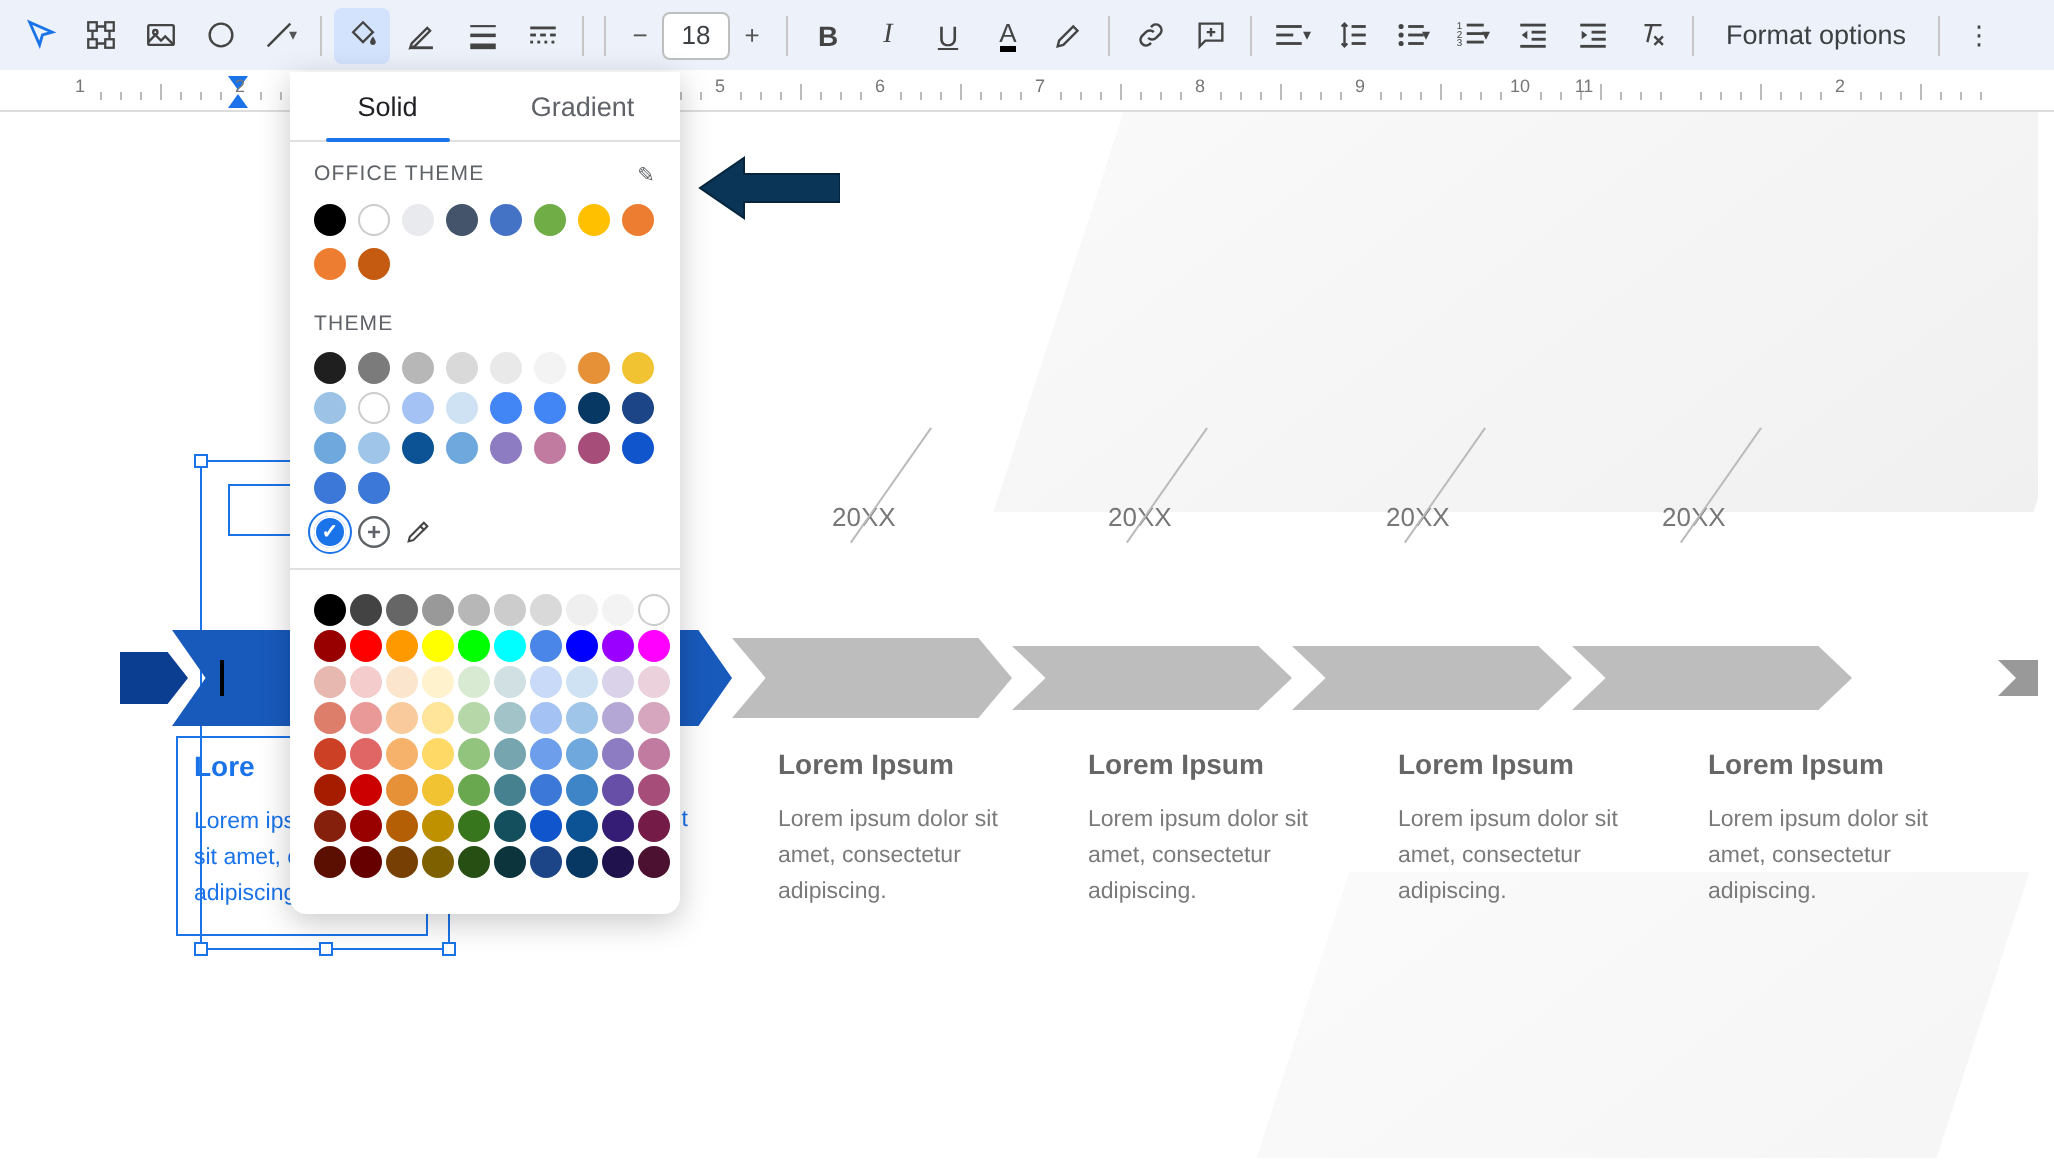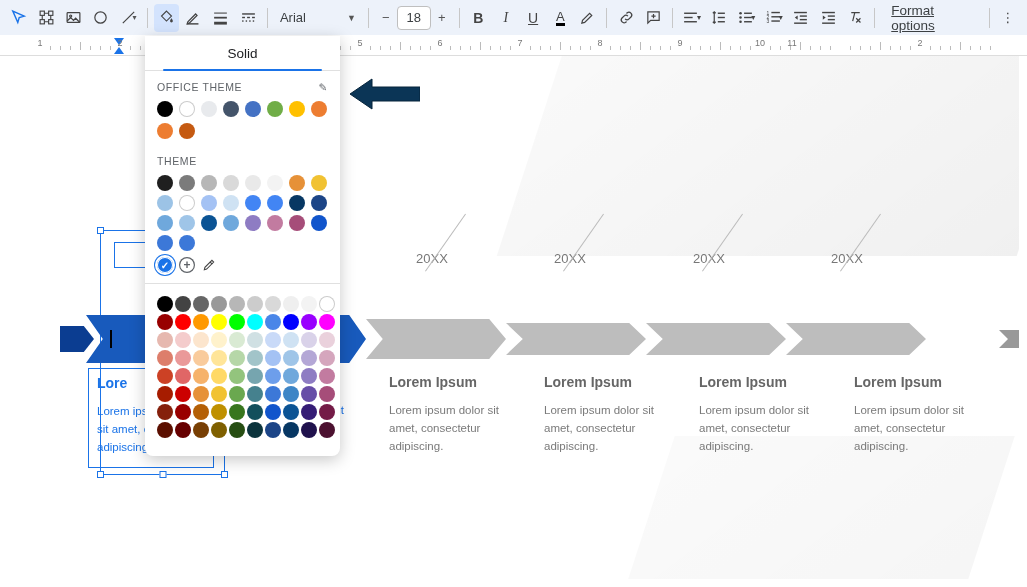"Arial" div.tb-font { html: <div> <span>Arial</span> <span>▼</span> </div> -> none }
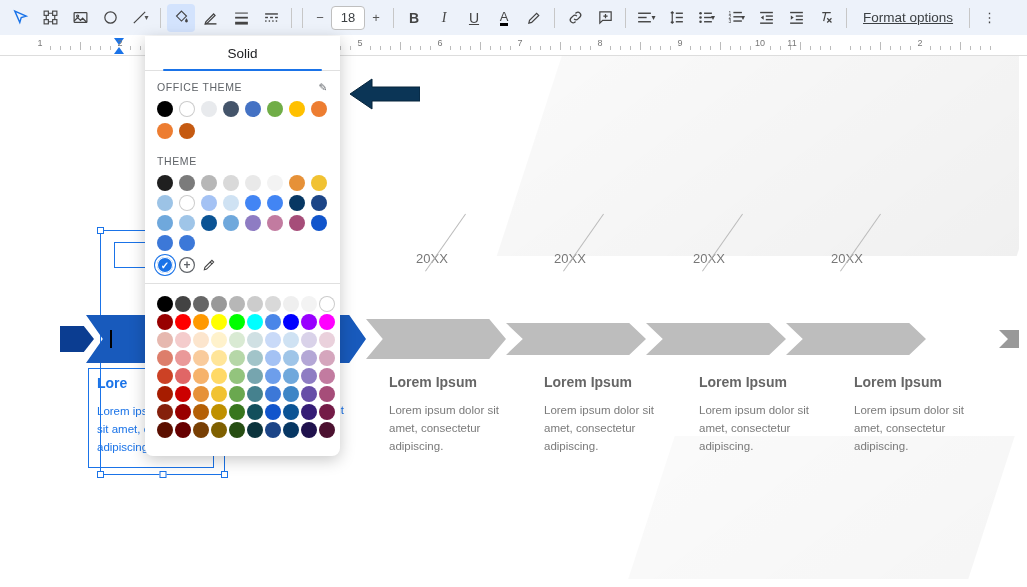"Format options" .tb-format-opts { text-decoration: underline -> none }
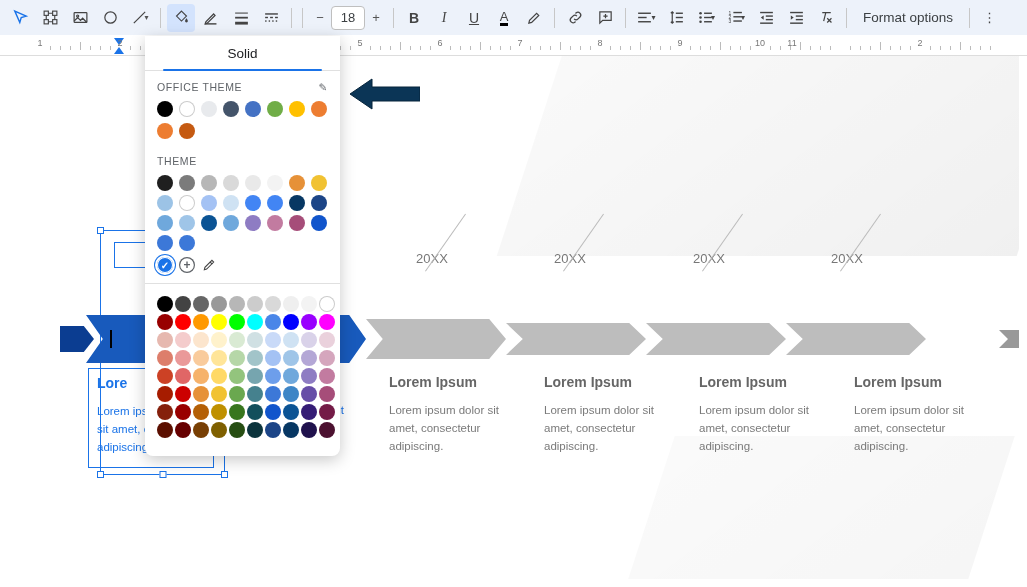"Gradient" div.pp-tab { html: none -> <div>Gradient</div> }
